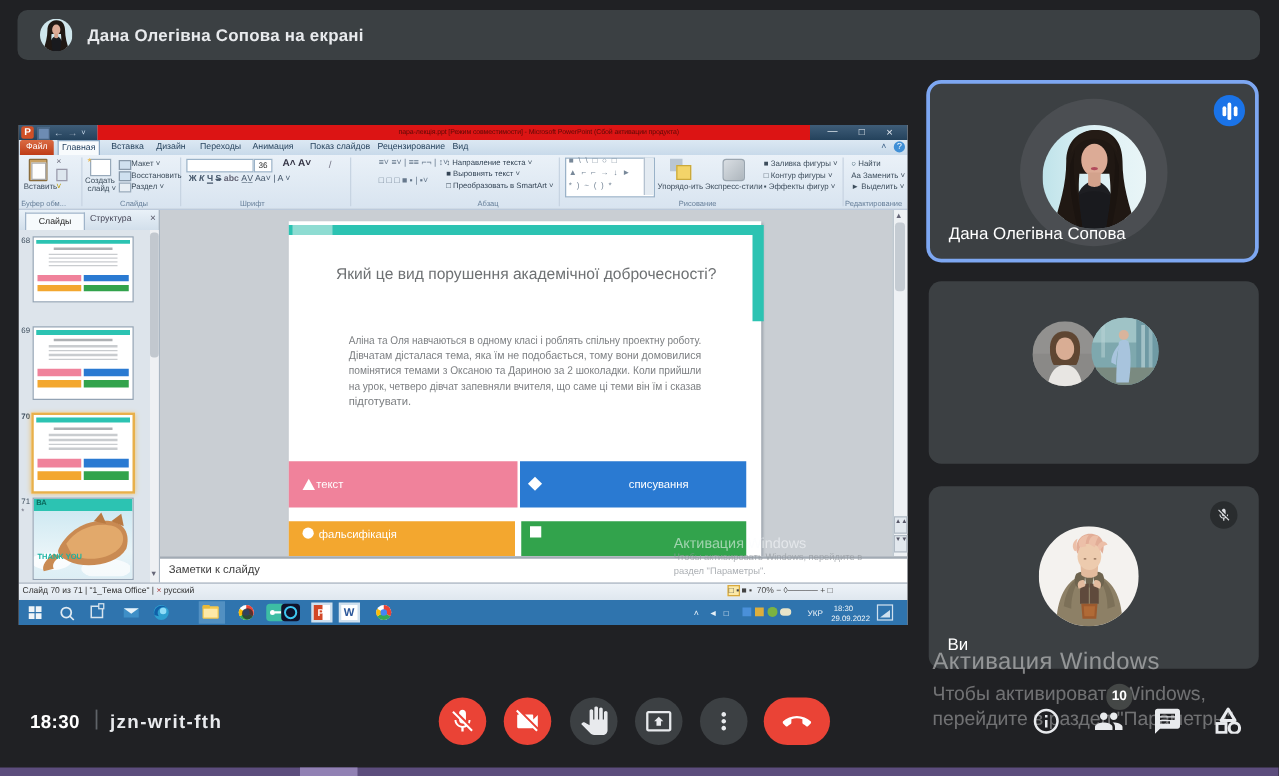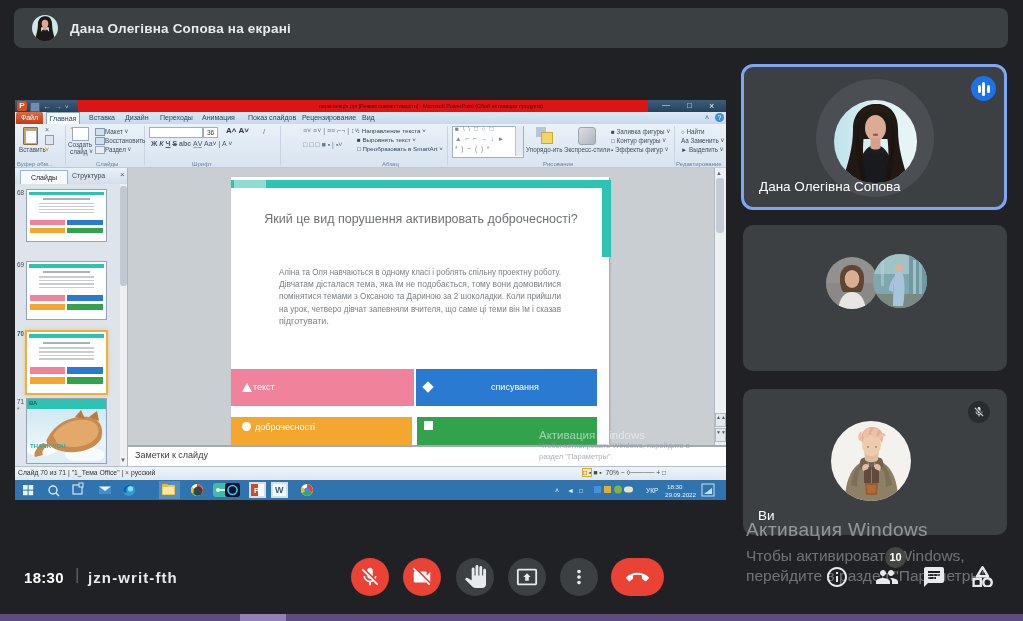"Який це вид порушення активировать" div.abs { text: активировать -> академічної }
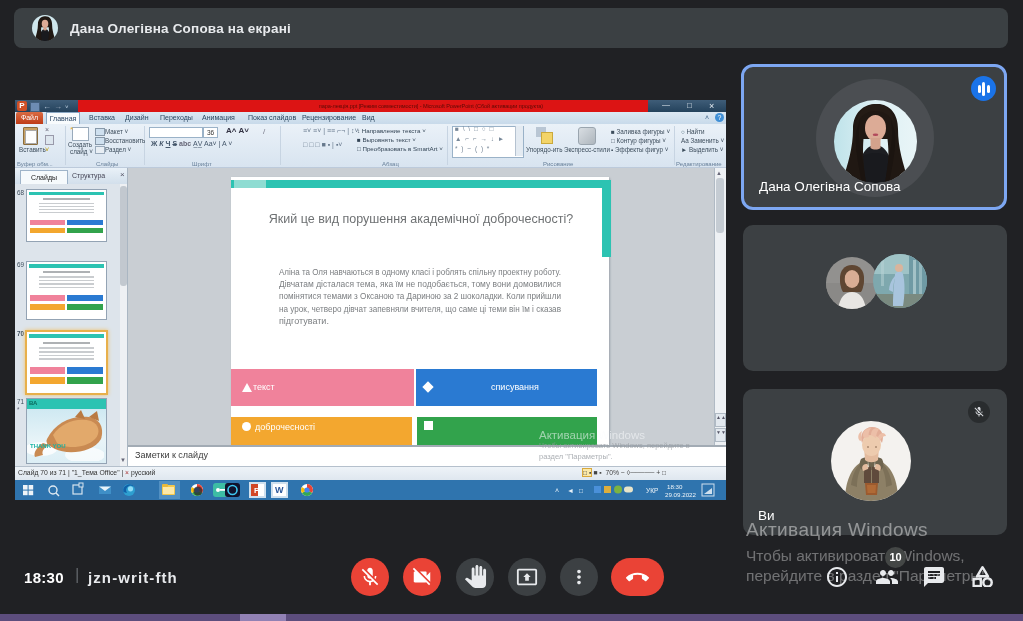"списування" div.abs { left: 432px -> 444px }
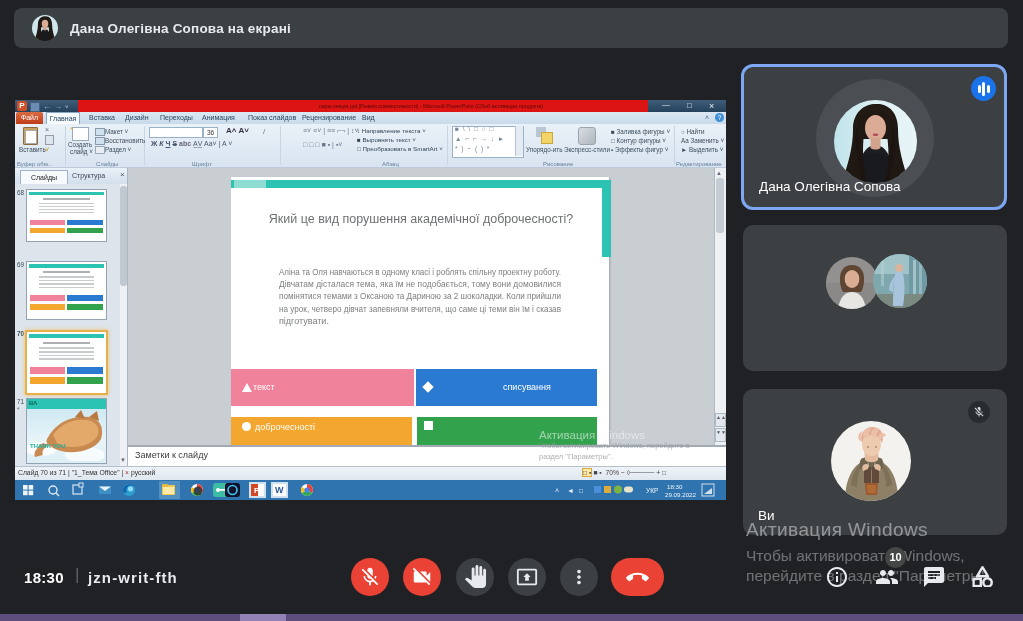"доброчесності" div.abs { text: доброчесності -> фальсифікація }
